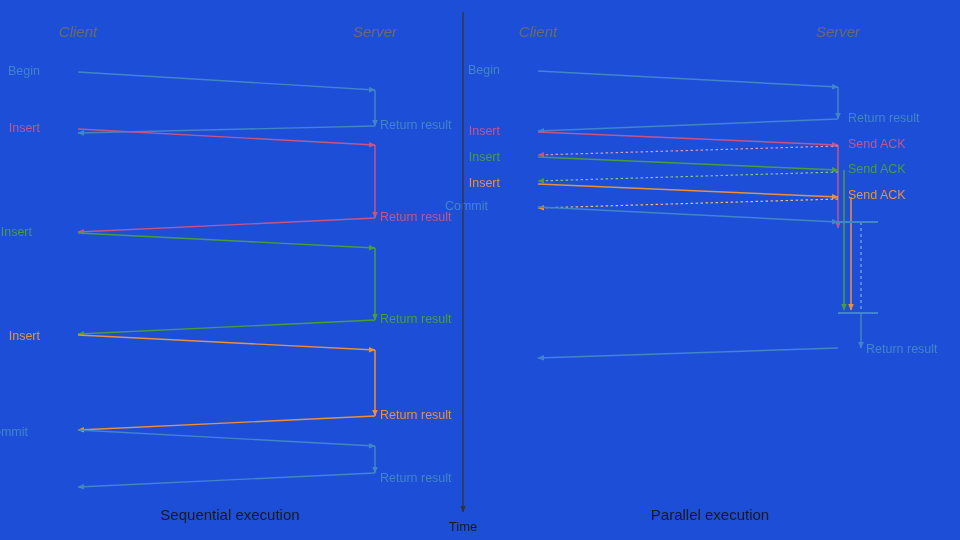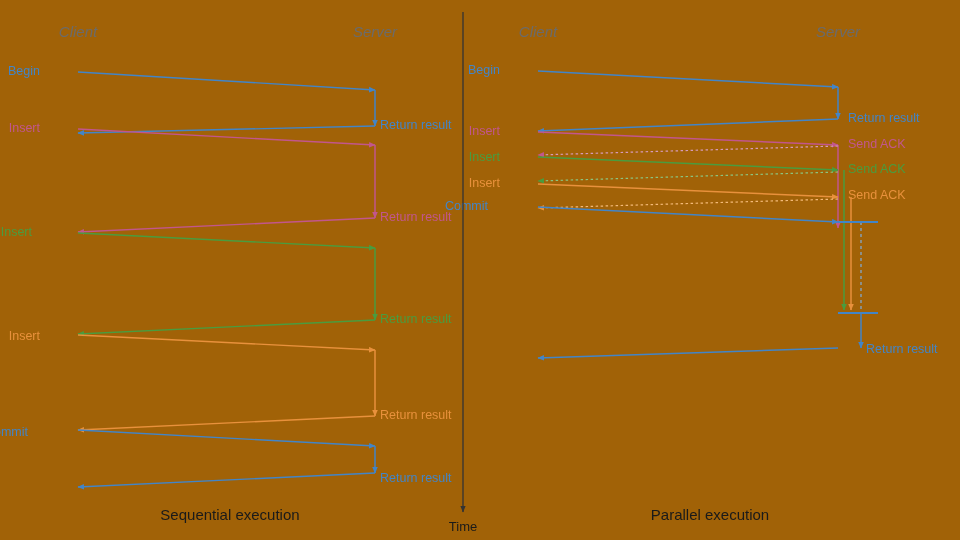"Client" #canvas-root { background: #a16207 -> #1d4ed8 }
